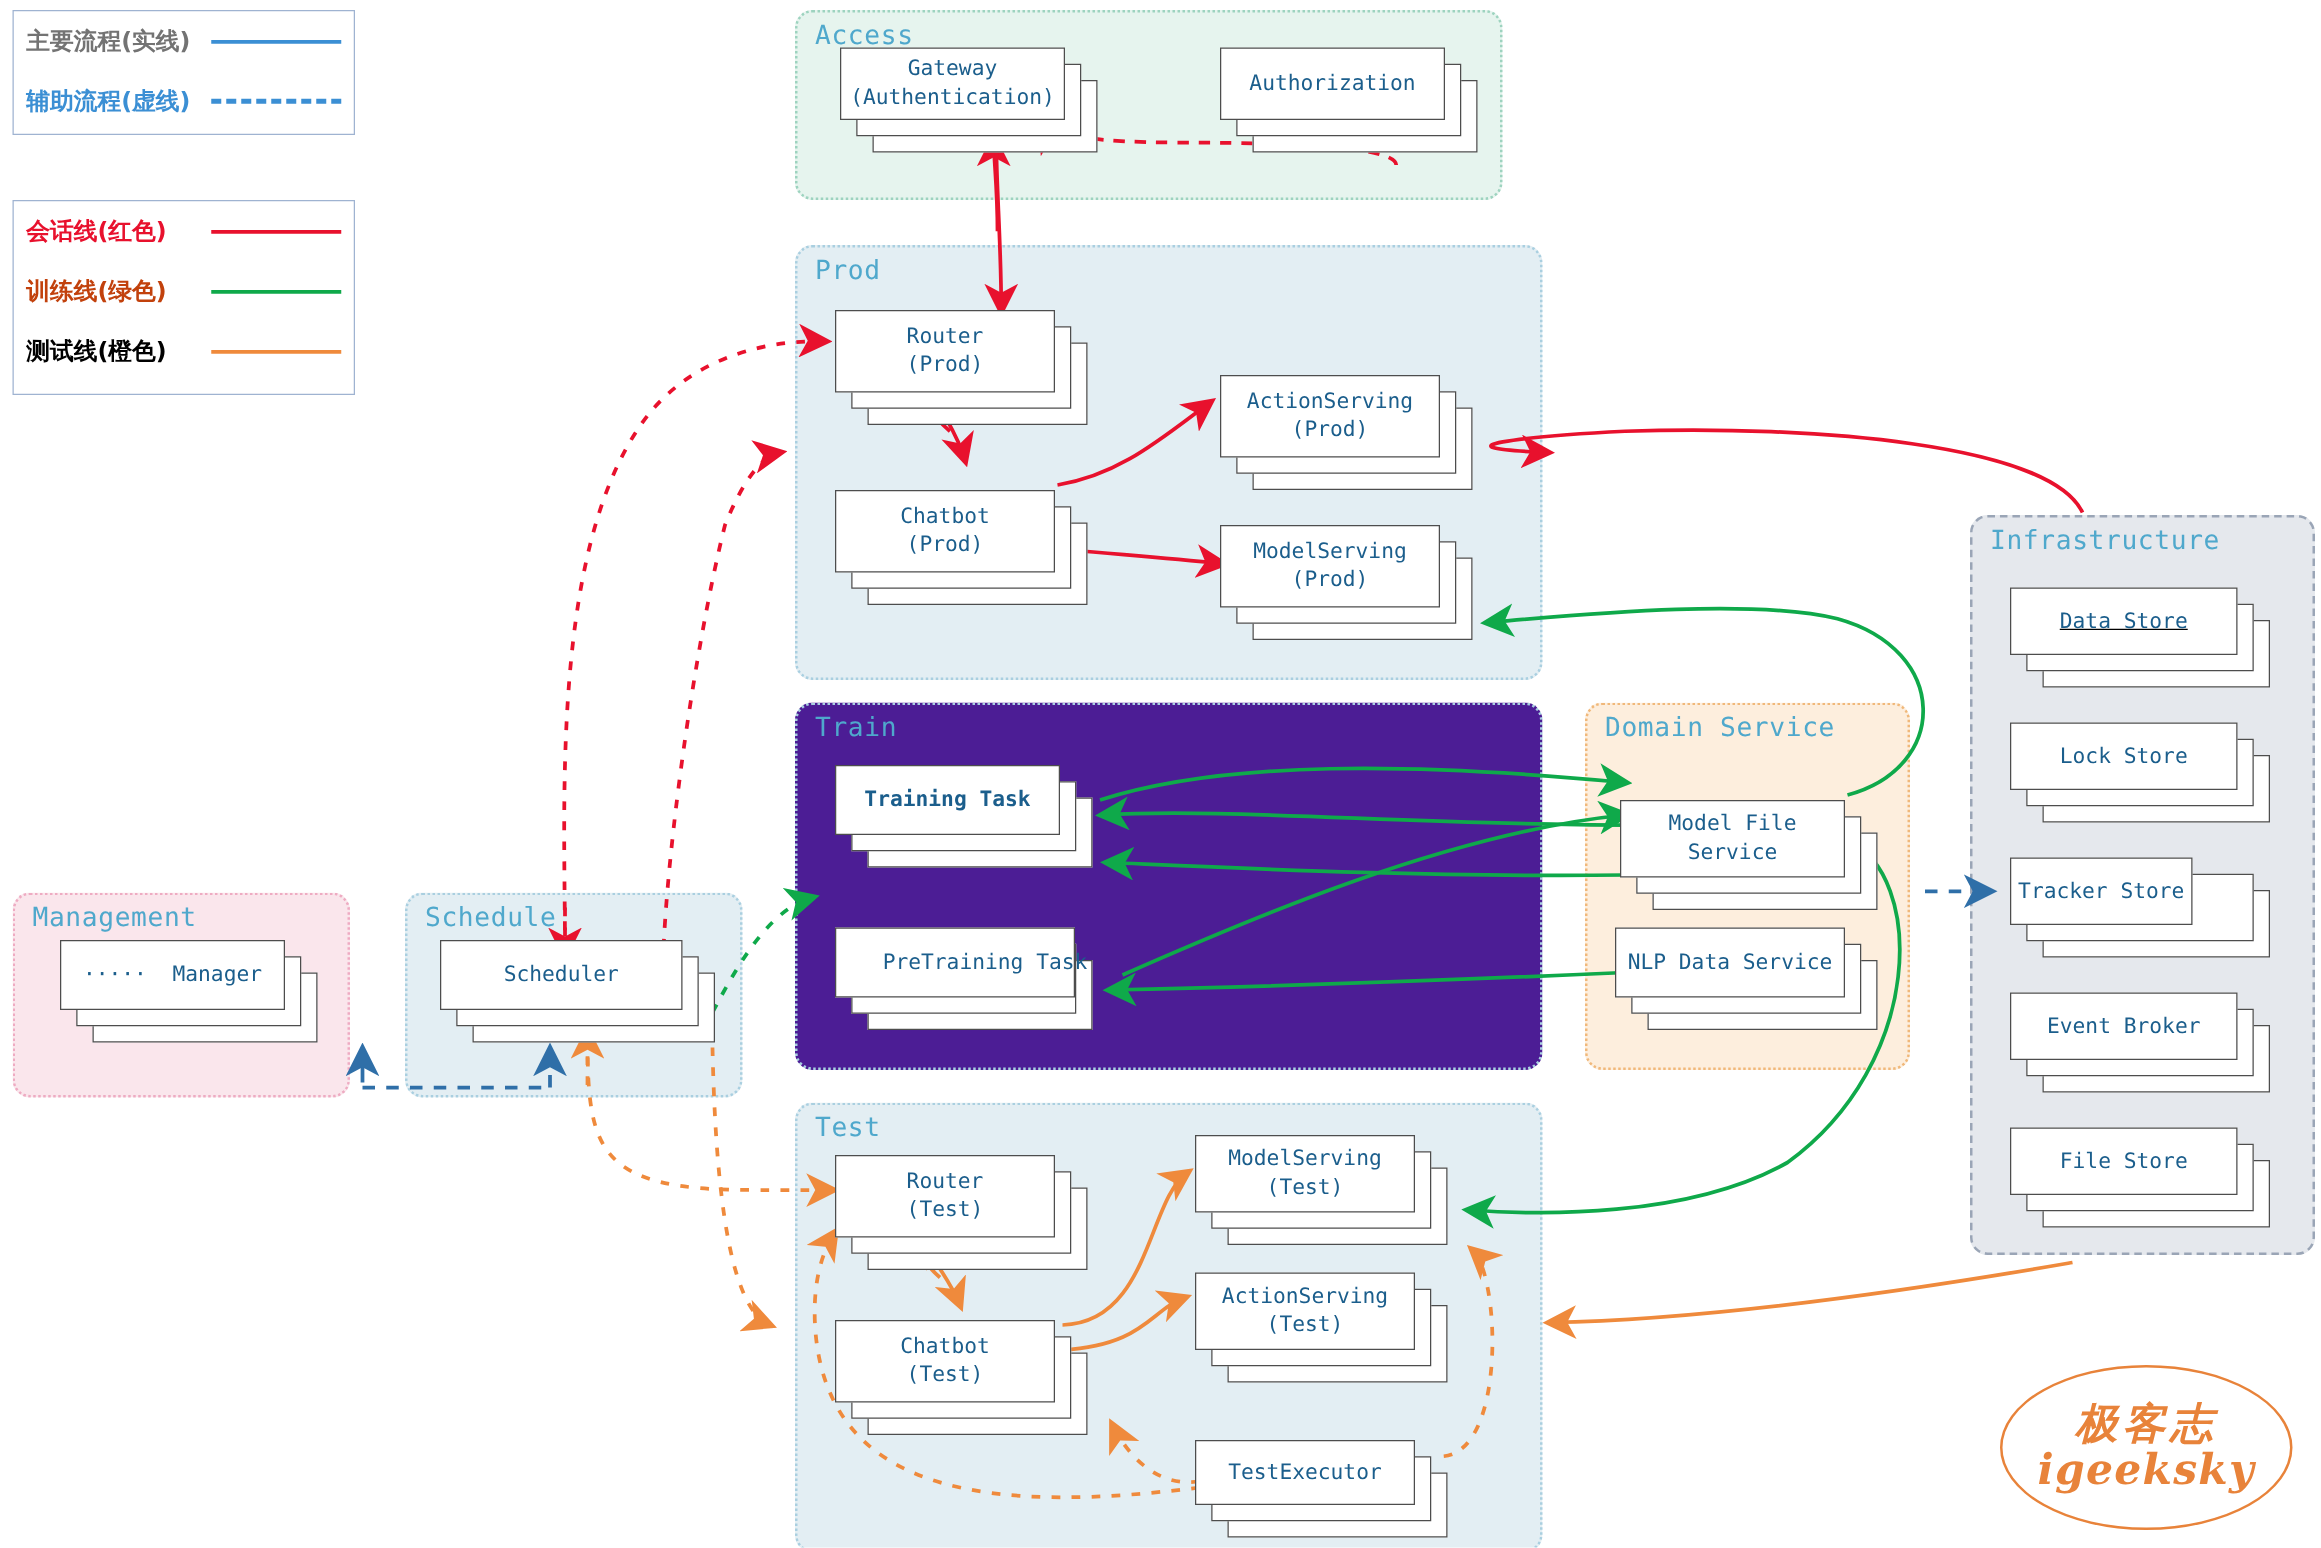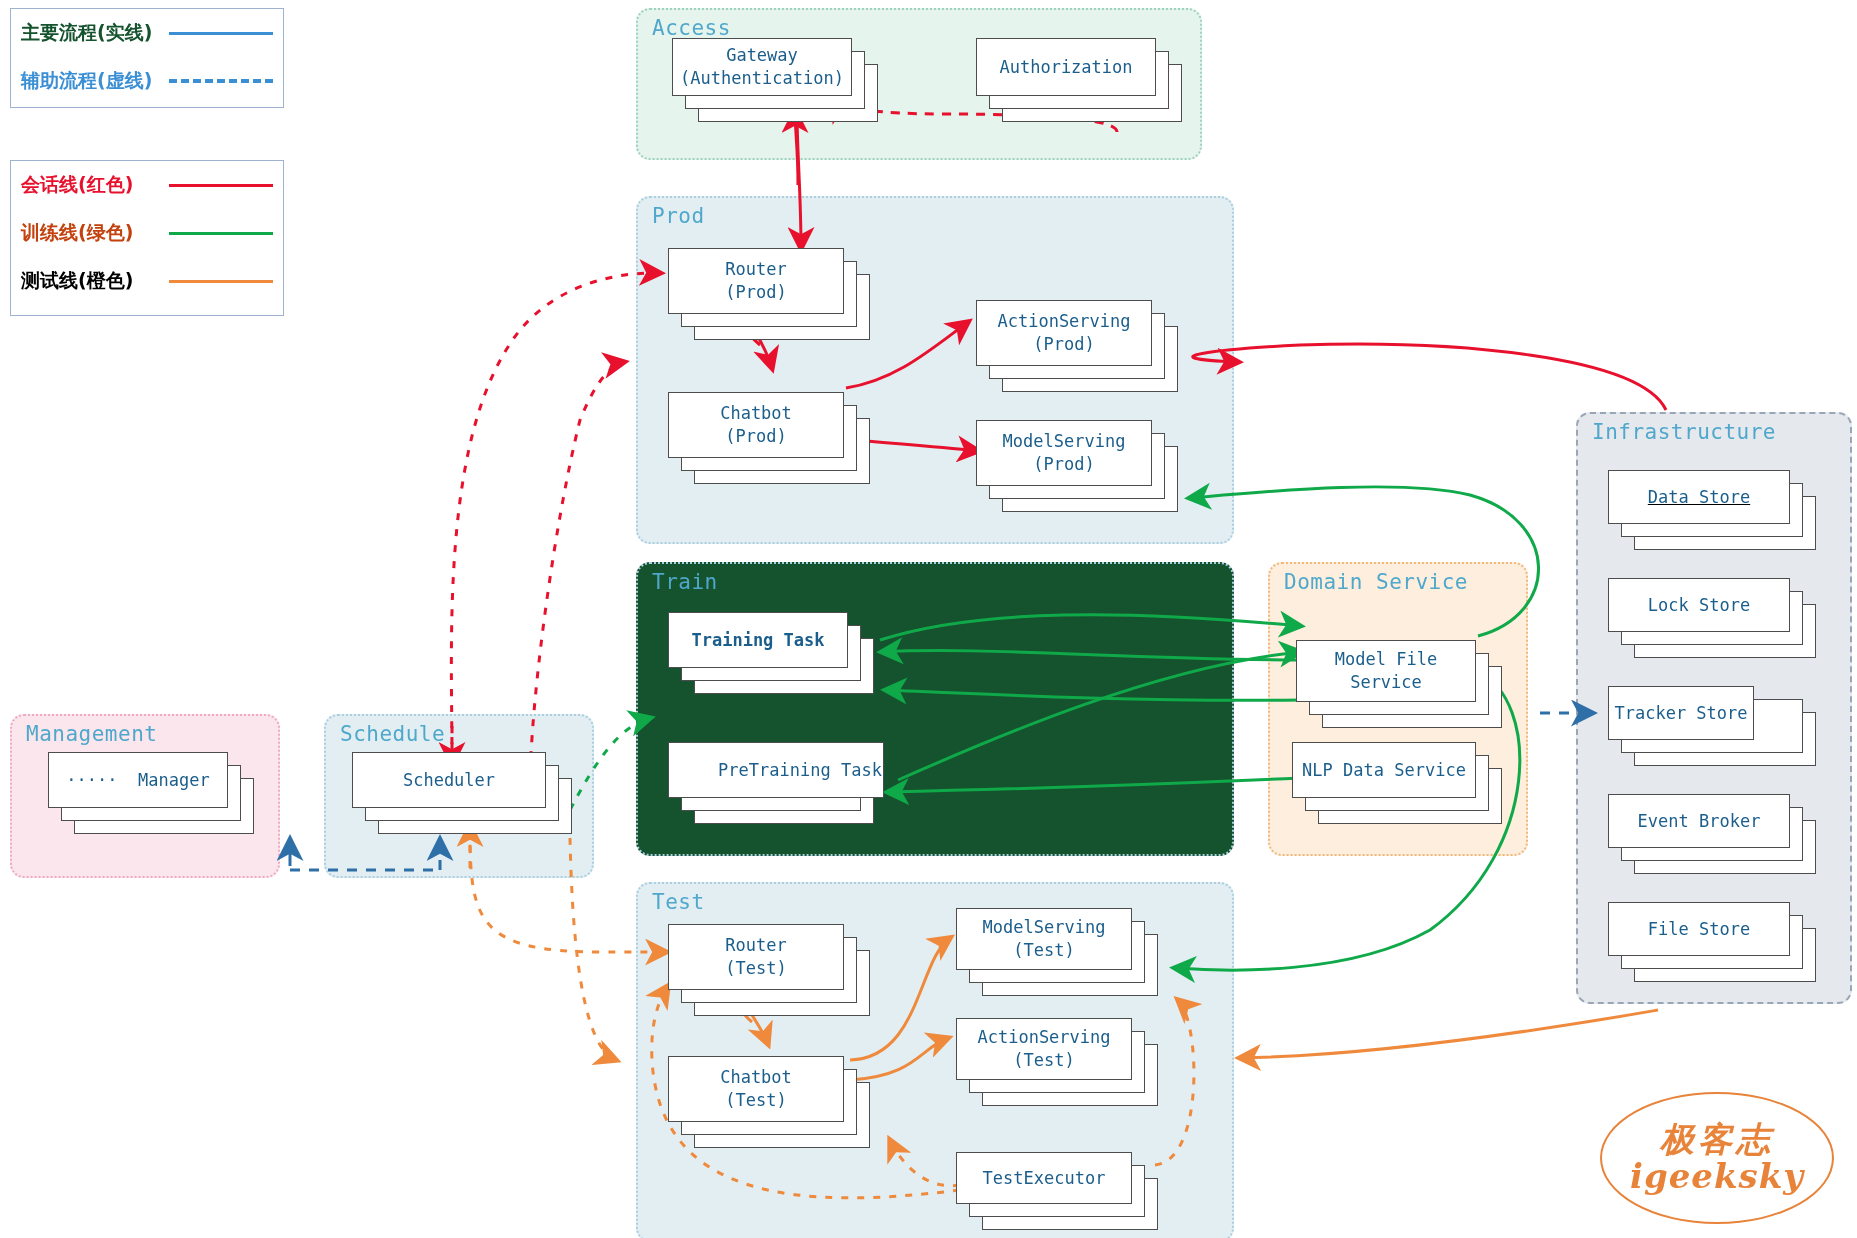"主要流程(实线)" div.legend-label { color: #14532d -> #737373 }
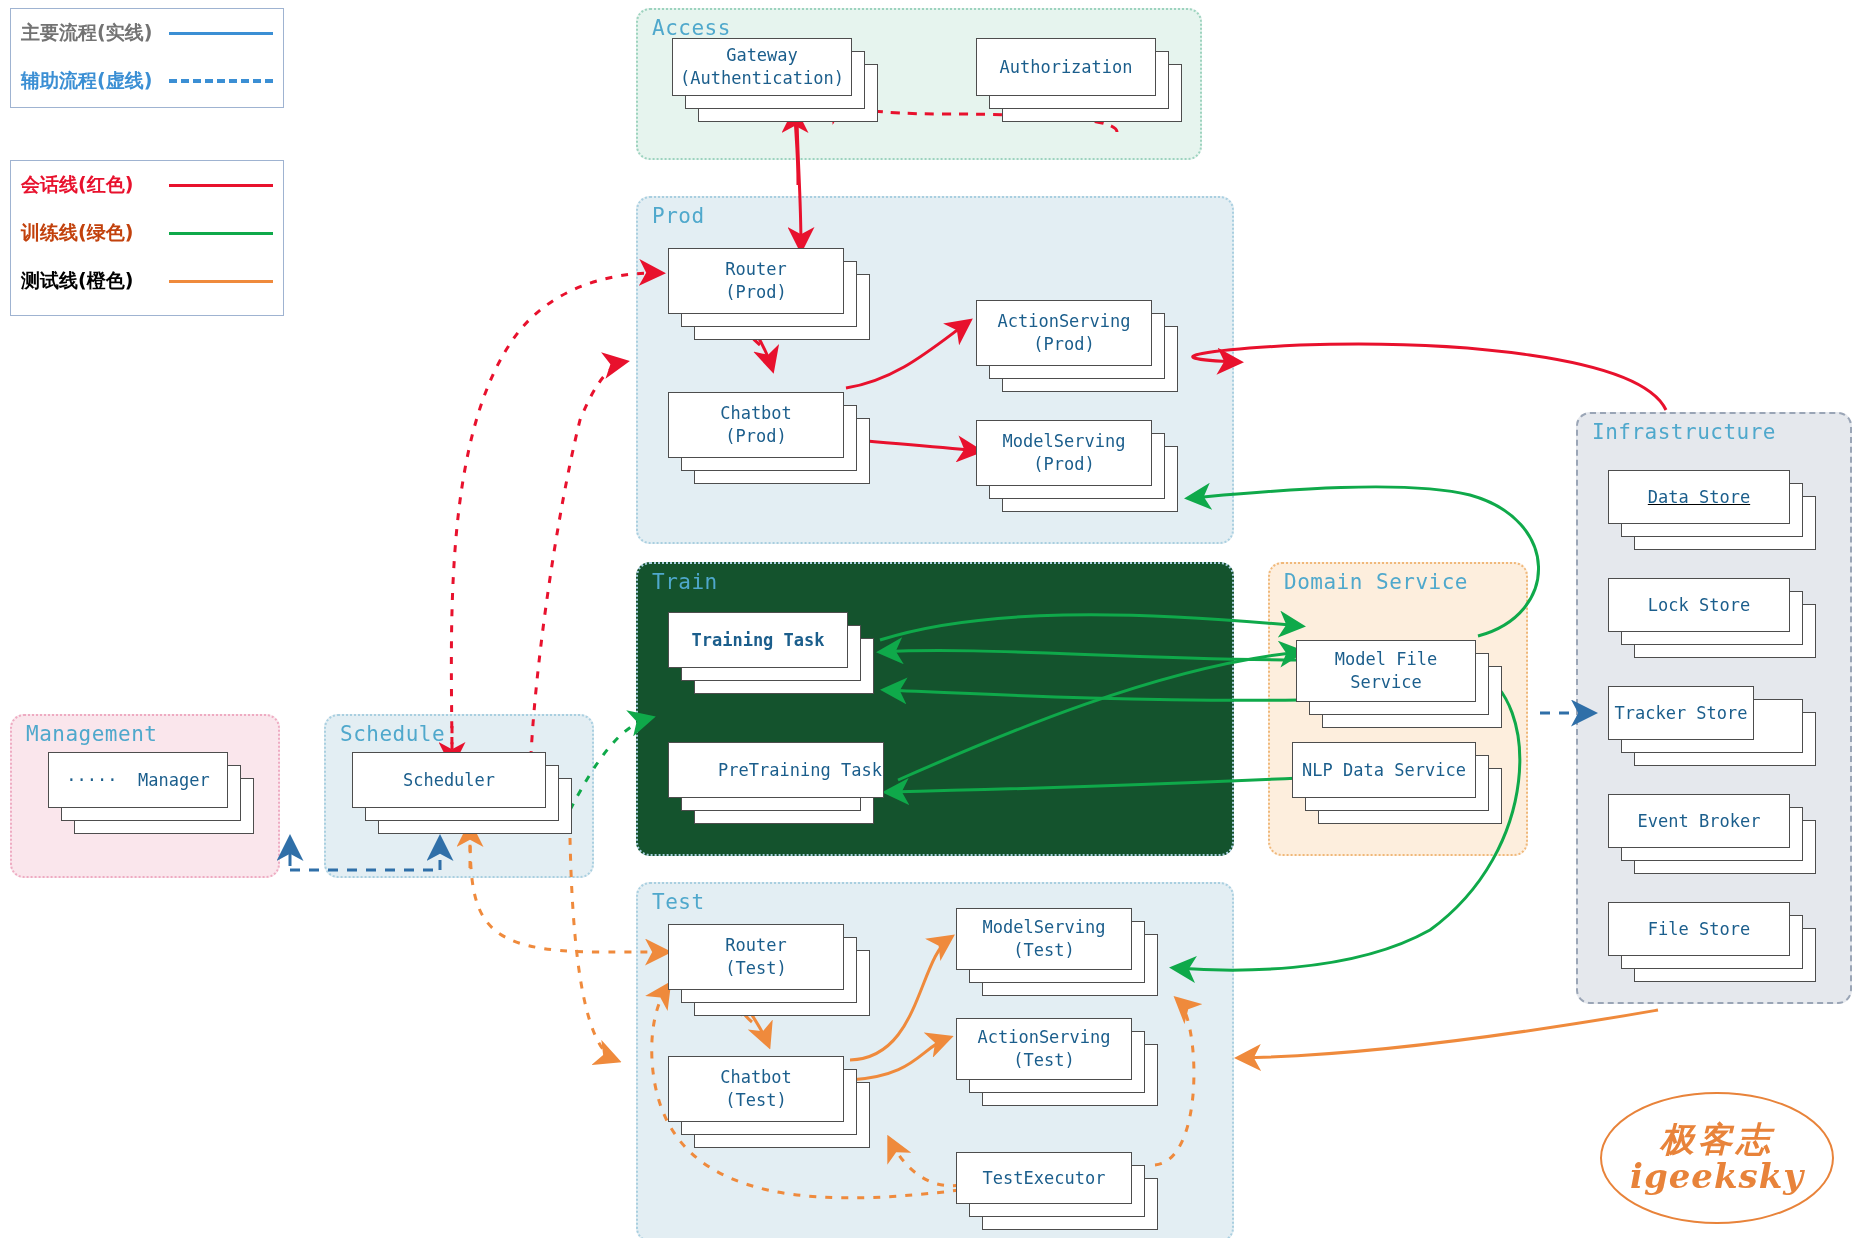"Train" div.group { background: #14532d -> #4c1d95 }
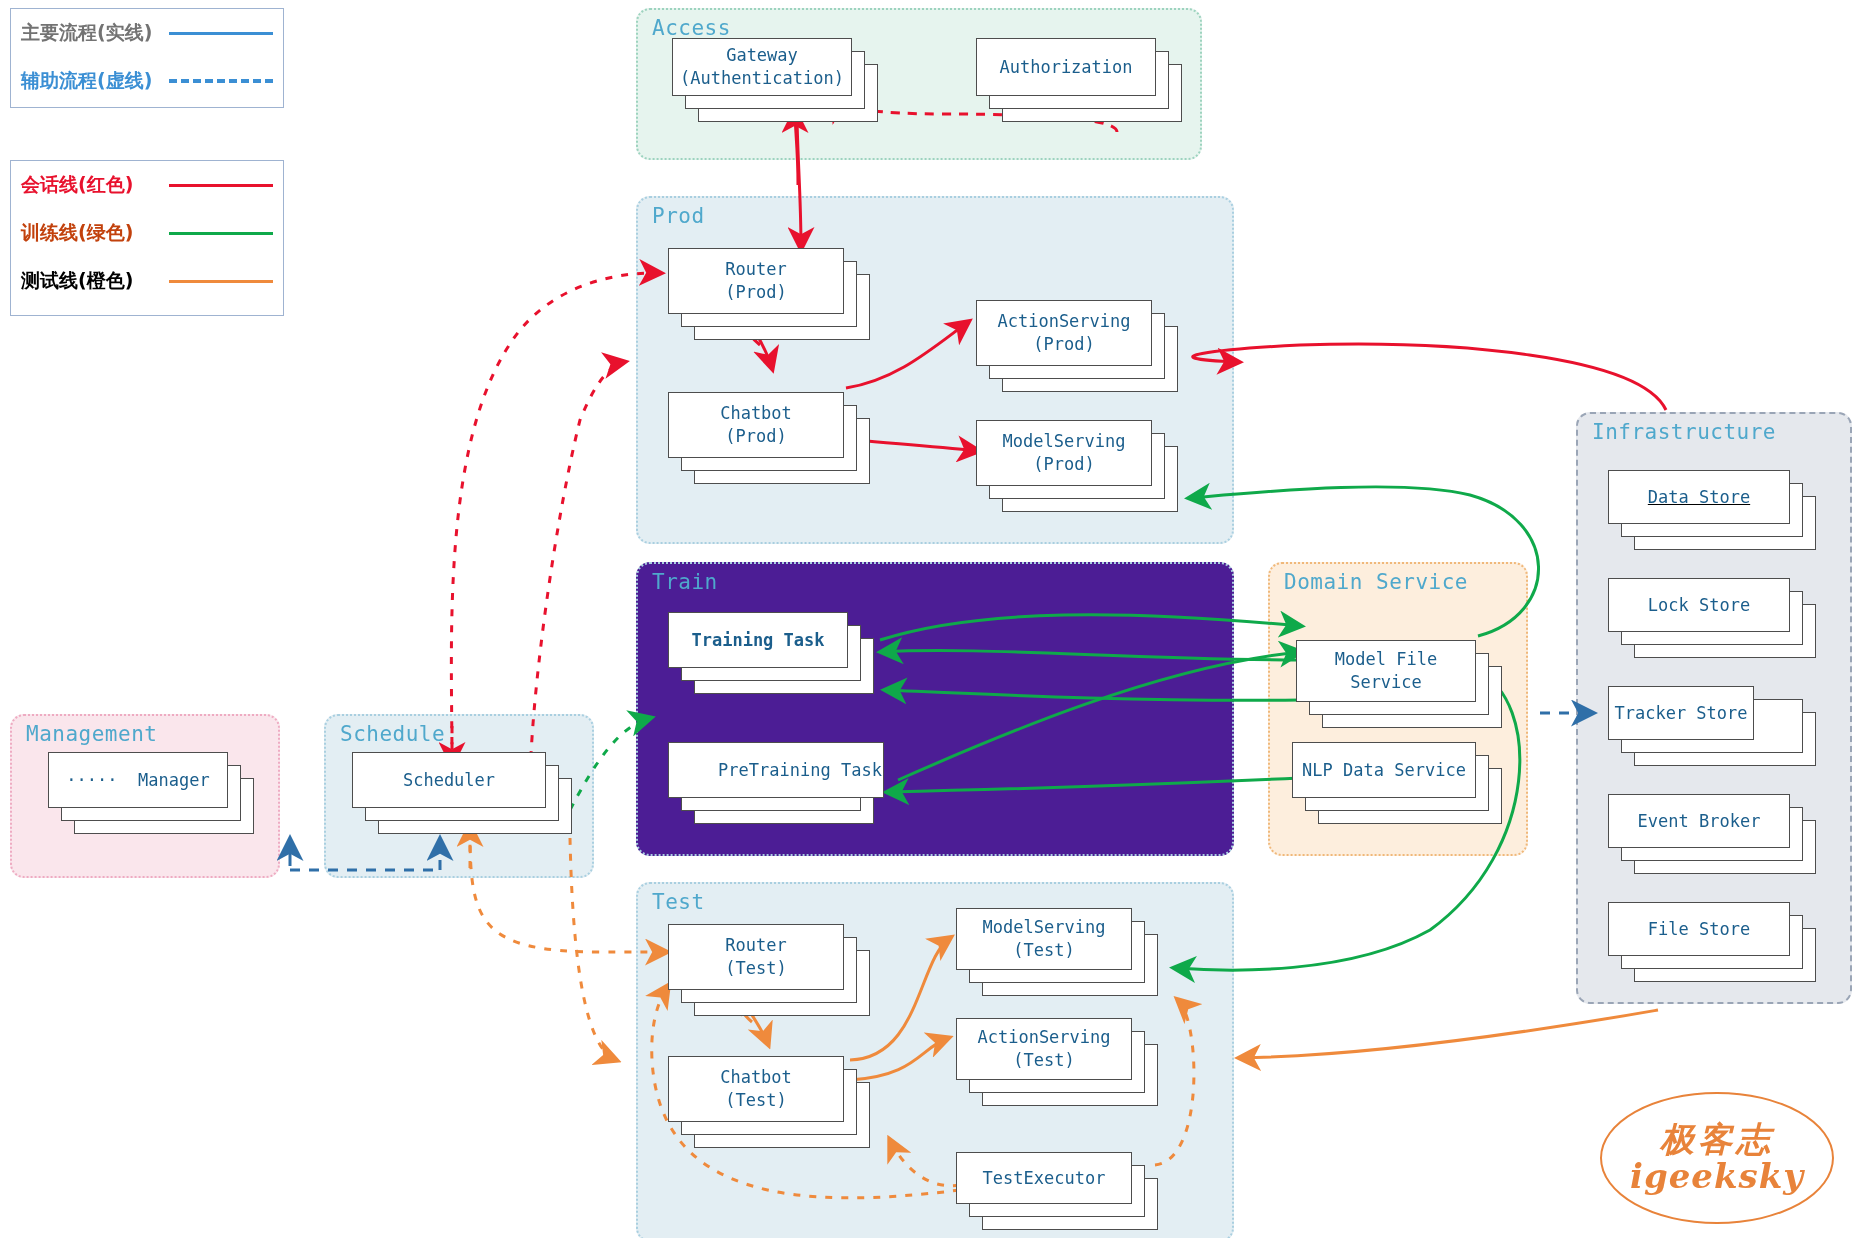"PreTraining Task" div.face { width: 216px -> 192px }
